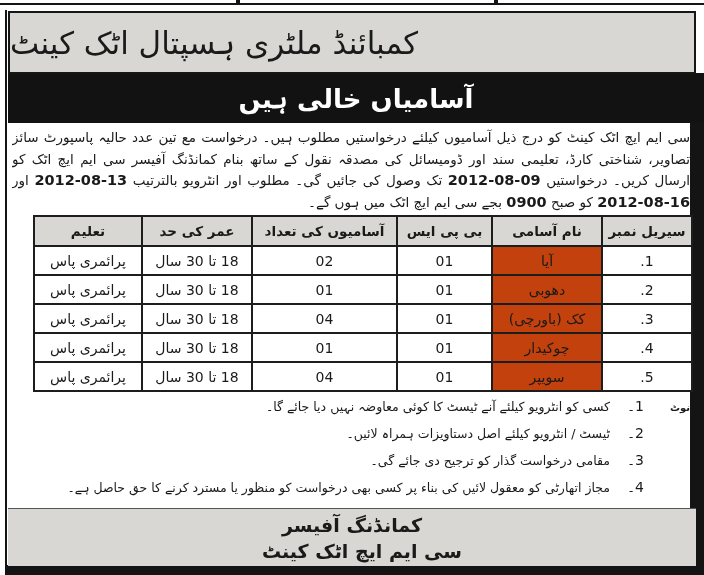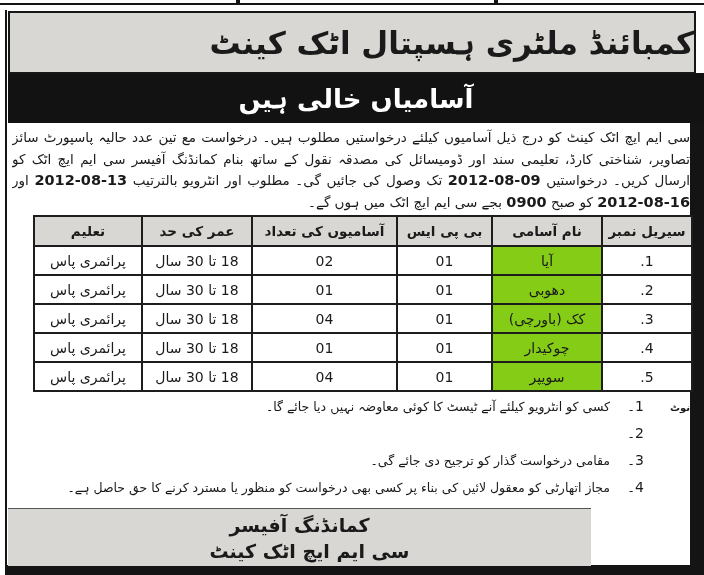"کمبائنڈ ملٹری ہسپتال اٹک کینٹ" .masthead { font-weight: bold -> normal; justify-content: flex-start -> flex-end }
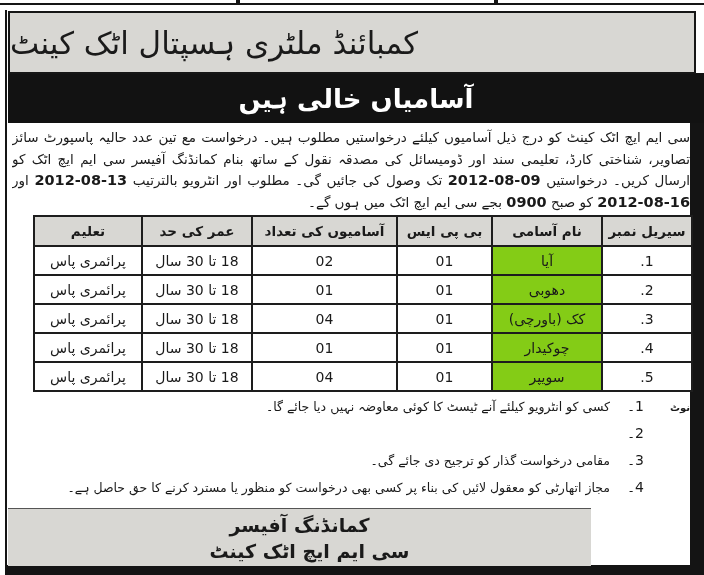"آیا" table.jobs td.shade { background: #84cc16 -> #c2410c }
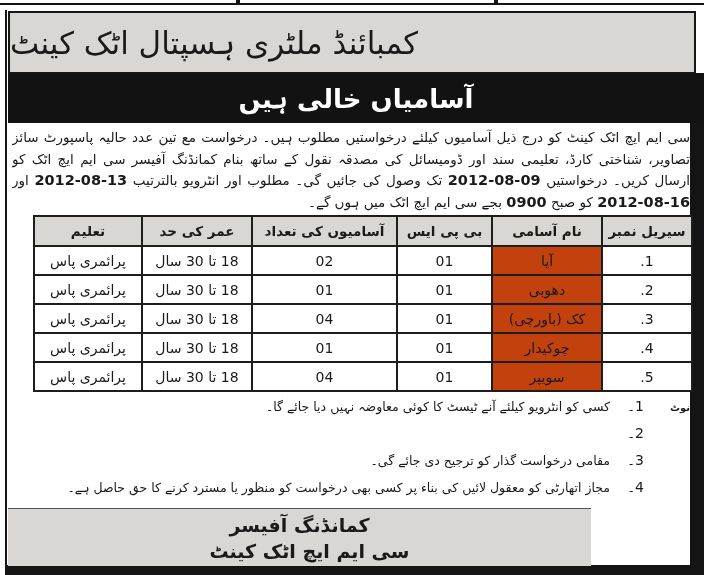"ٹیسٹ / انٹرویو کیلئے اصل" span.note-text { html: none -> <span>ٹیسٹ / انٹرویو کیلئے اصل دستاویزات ہمراہ لائیں۔</span> }
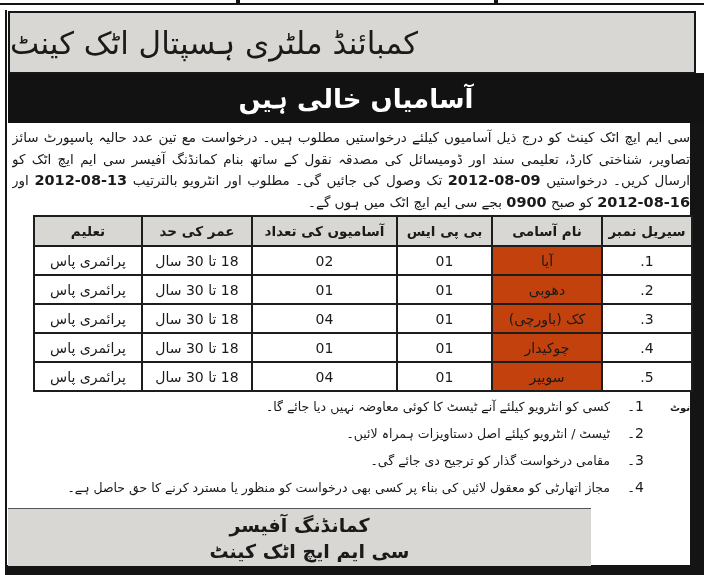"کمانڈنگ آفیسر" .footer { width: 583px -> 688px }
